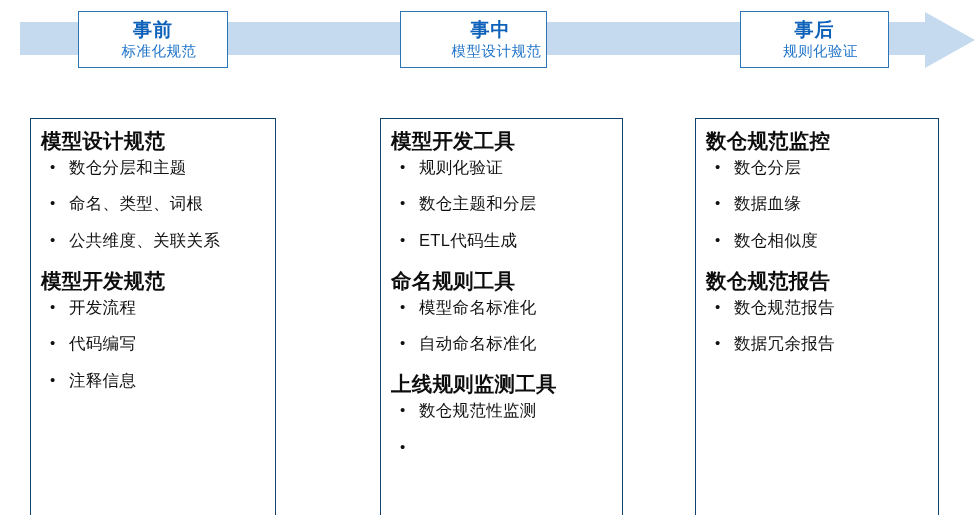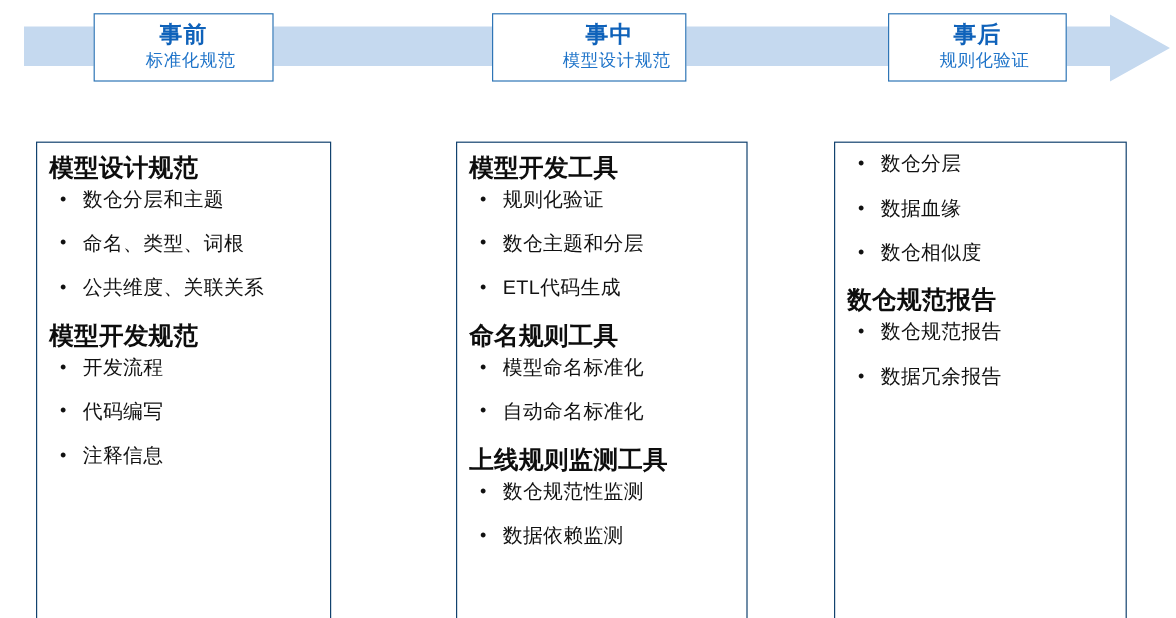"事中" #phase-box-1 { left: 410px -> 400px; width: 162px -> 147px }
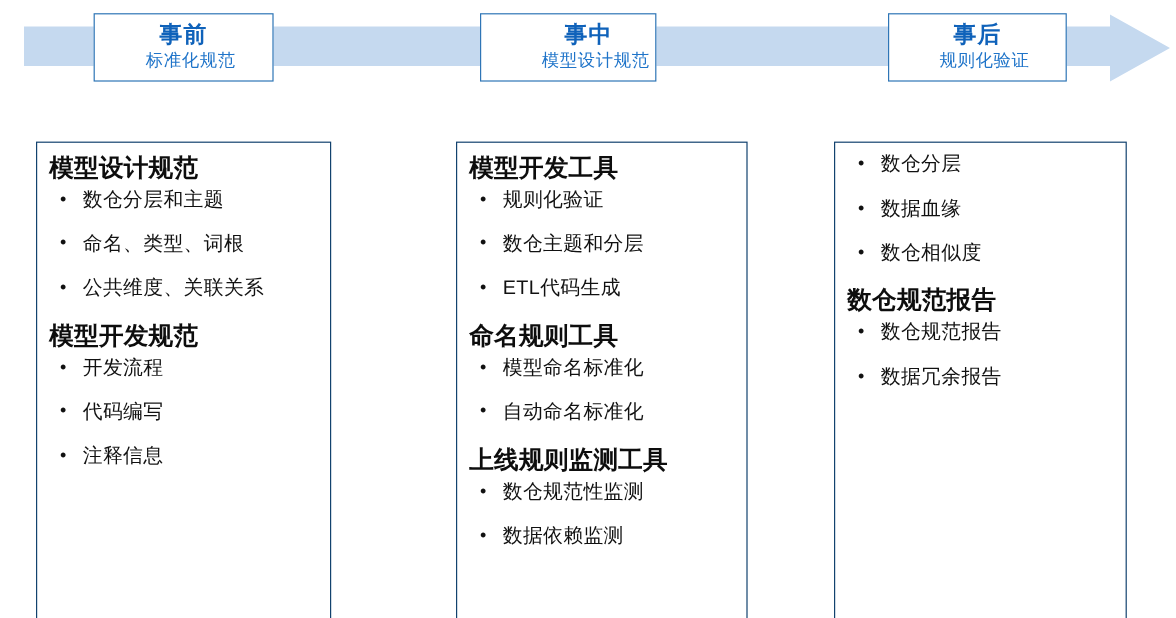"数仓规范监控" div.group-title { html: none -> <div>数仓规范监控</div> }
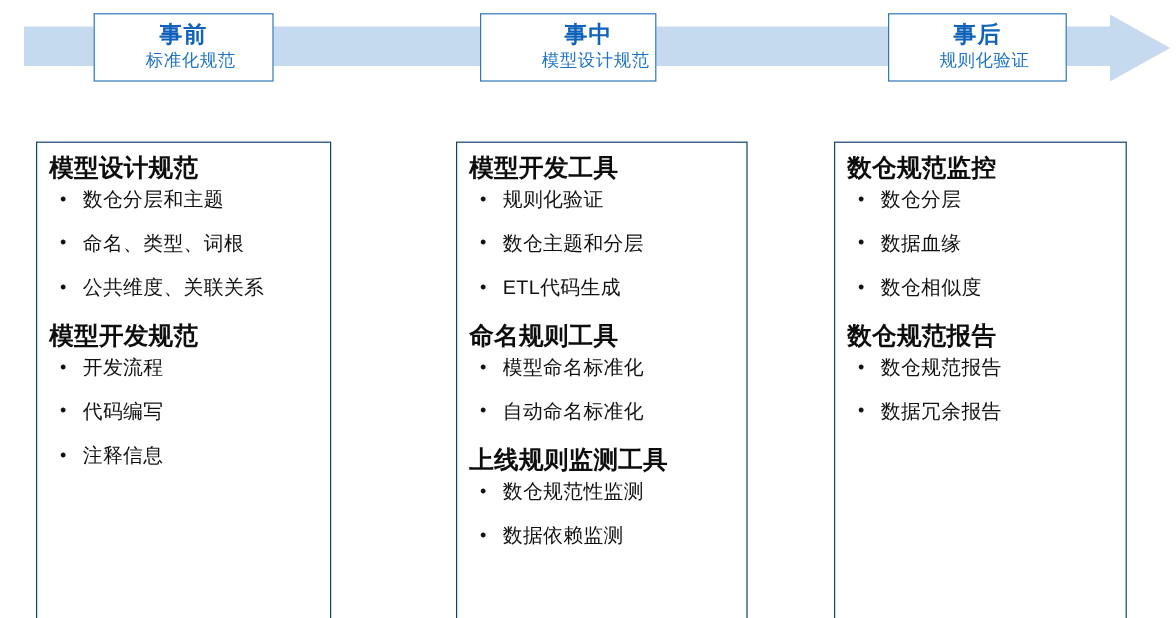"数据依赖监测" span.bullet-text { html: <span>数据依赖监测</span> -> none }
